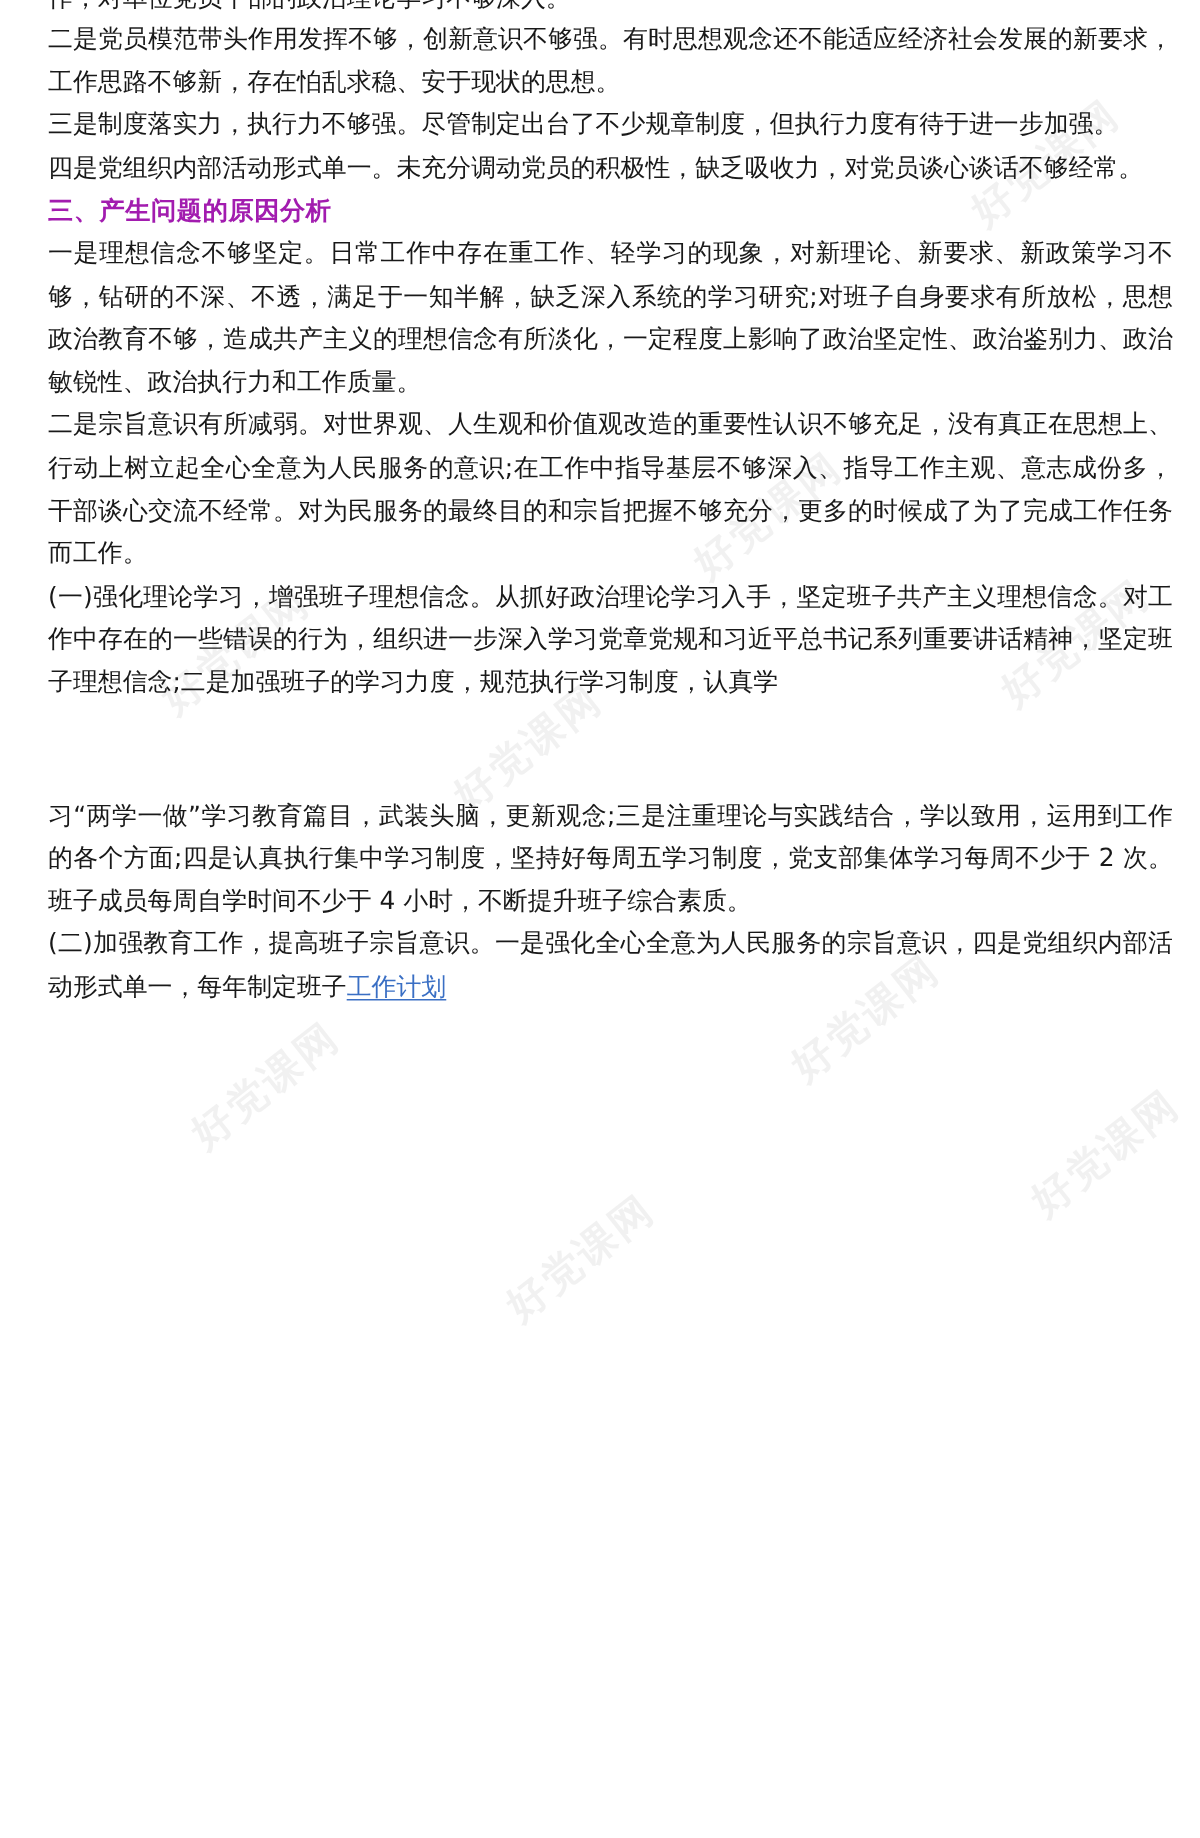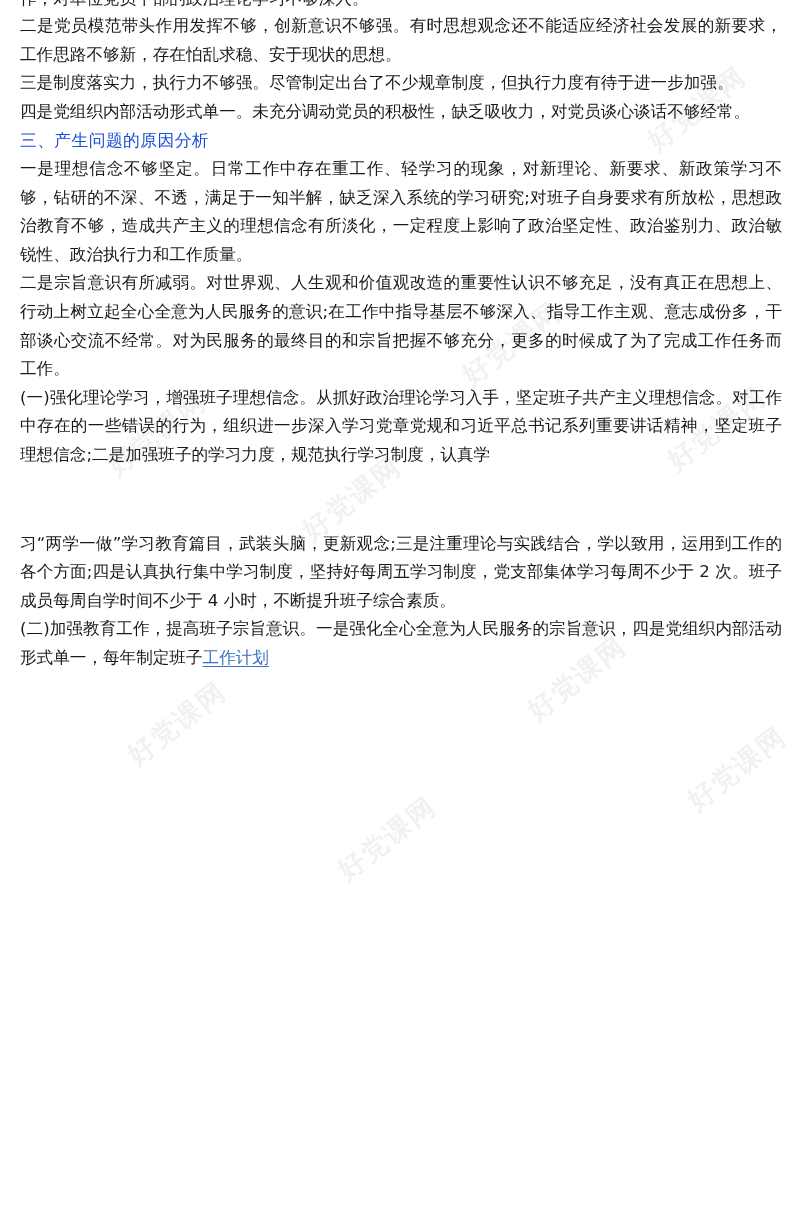"二是党员模范带头作用发挥不够，创新意识不够强。有时思想观念还不能适应经济社会发展" #doc { padding: 0 18px 0 20px -> 0 18px 0 32px }
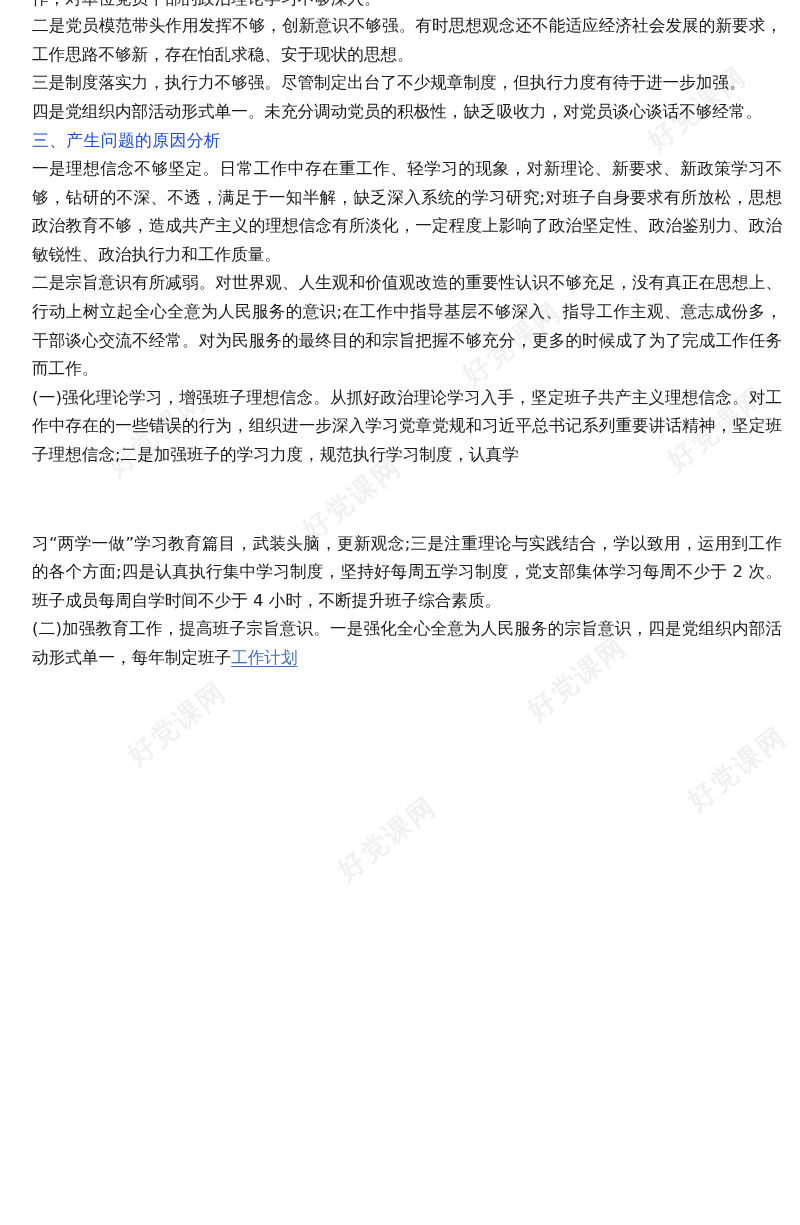"三、产生问题的原因分析" .heading { color: #1d4ed8 -> #a21caf; font-weight: normal -> bold }
